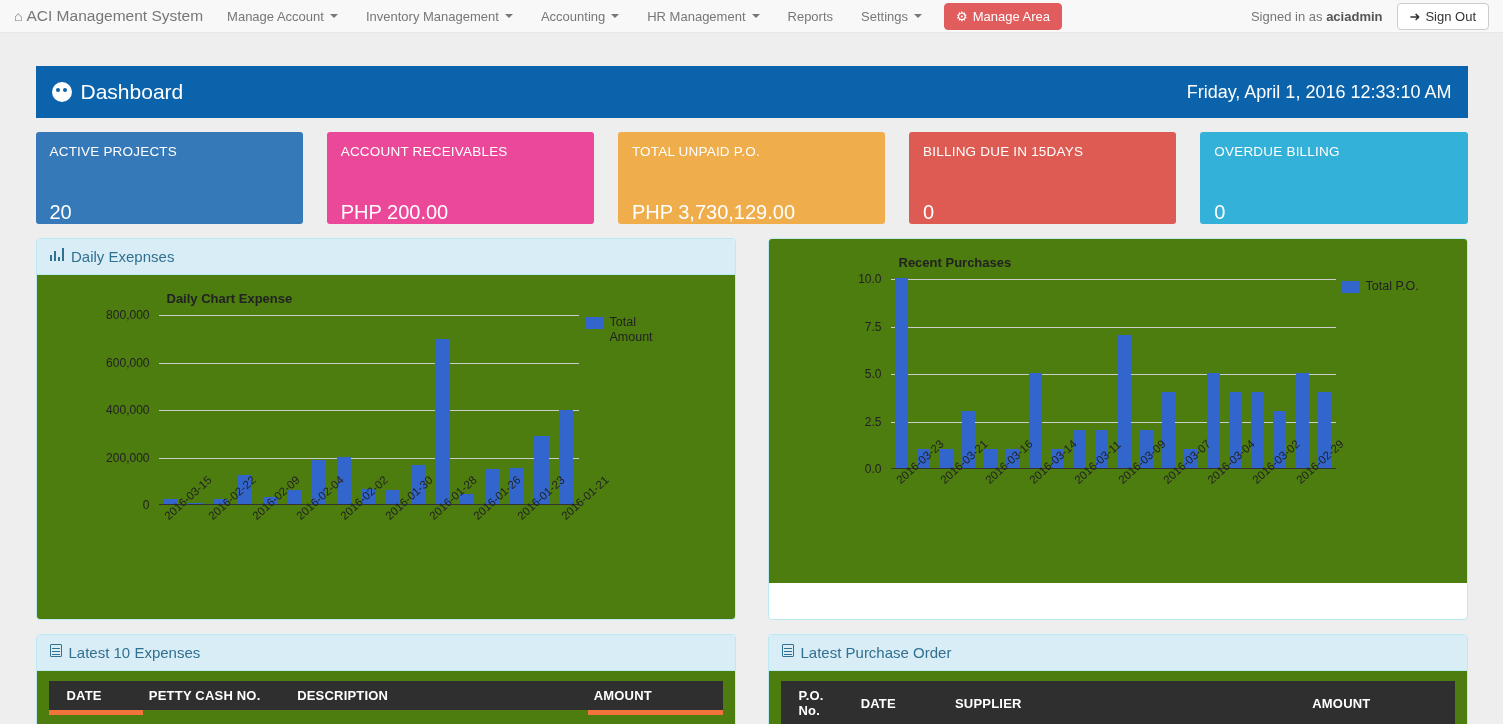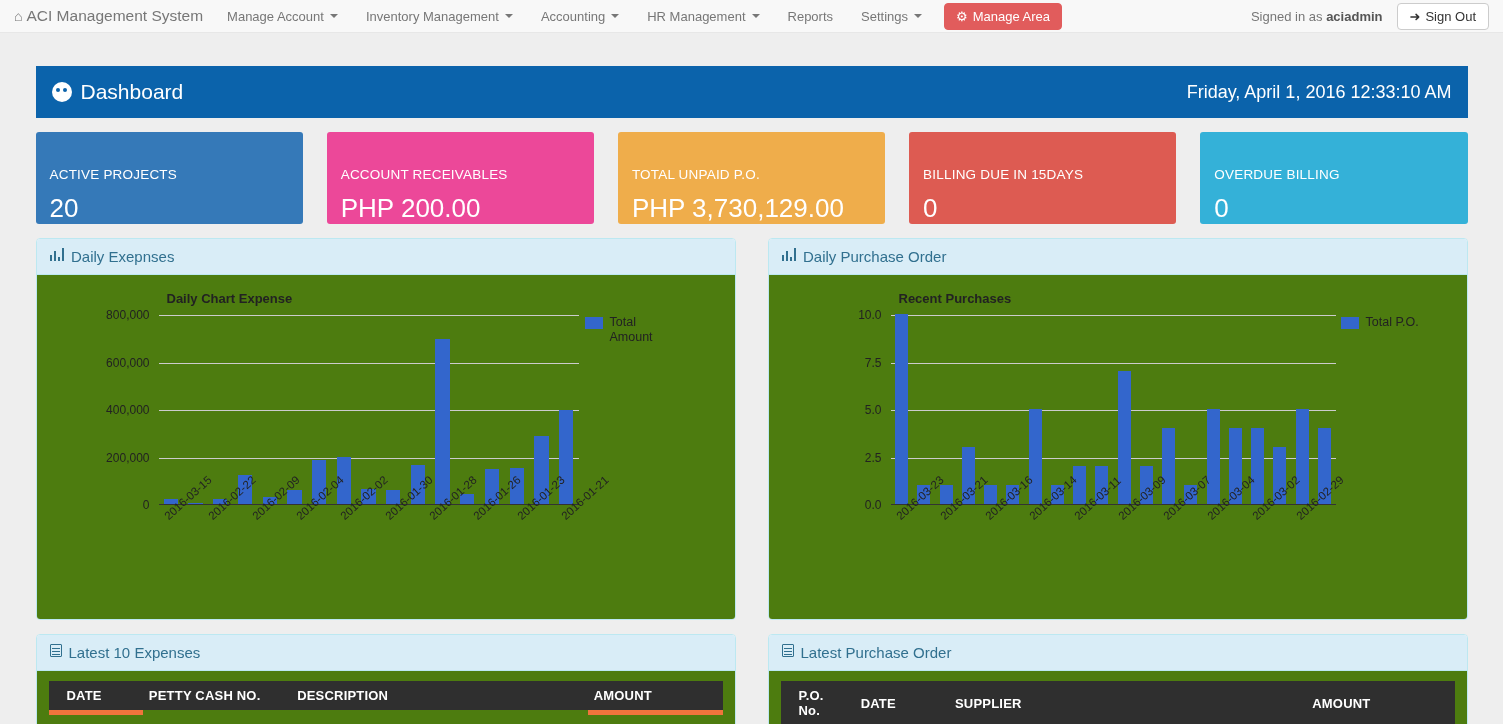"ACTIVE PROJECTS" .stat { justify-content: flex-end -> space-between }
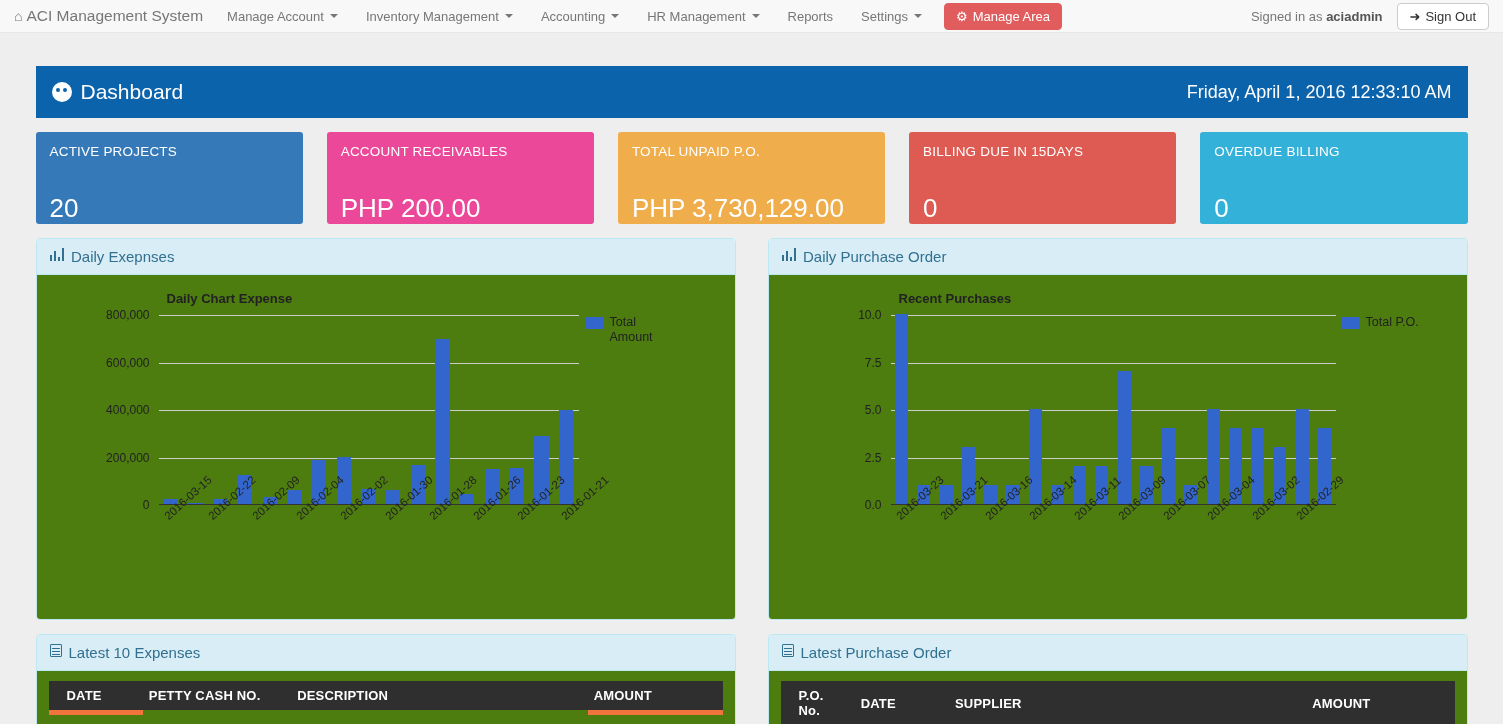"20" .stat-value { font-size: 26px -> 20px }
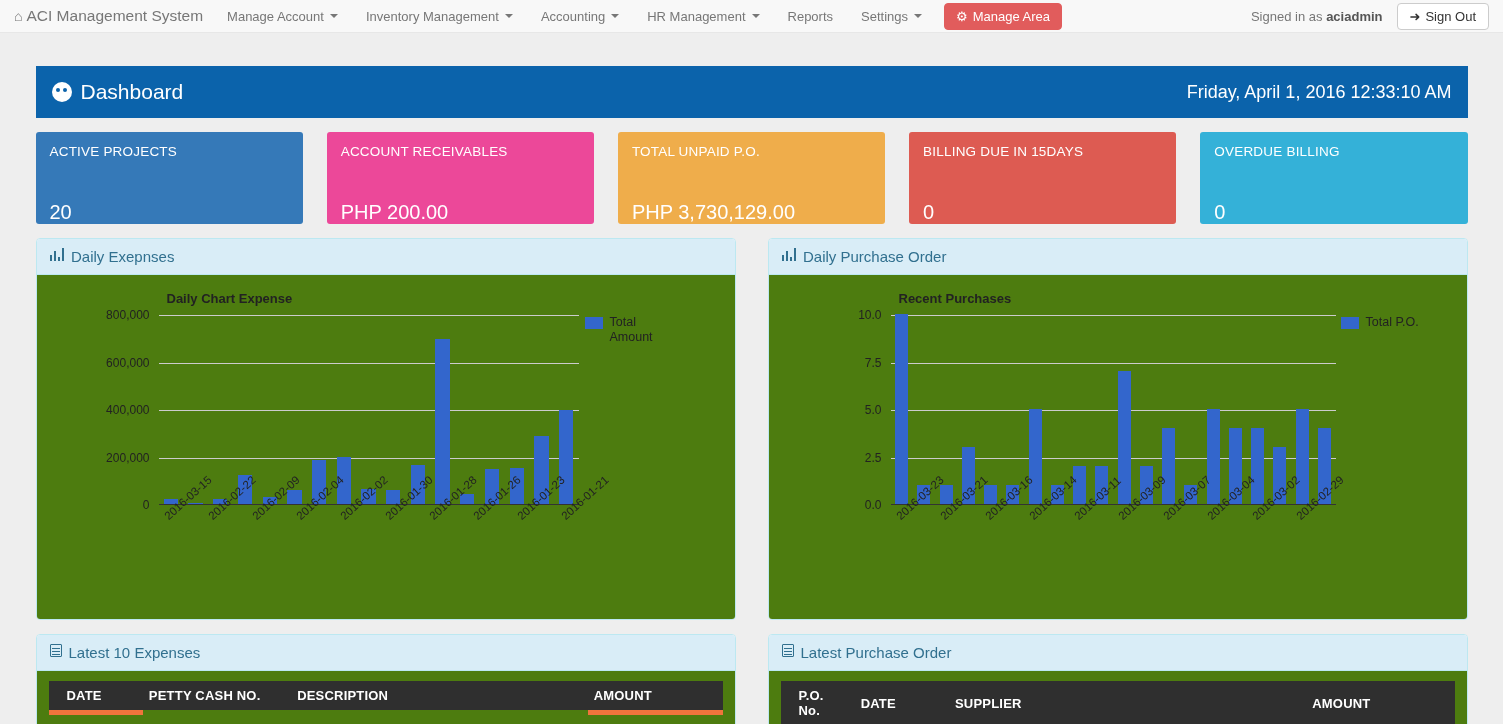"Daily Purchase Order" div.panel-head { html: <div> <span> <i></i> <i></i> <i></i> <i></i> </span> <span>Daily Purchase Order</span> </div> -> none }
